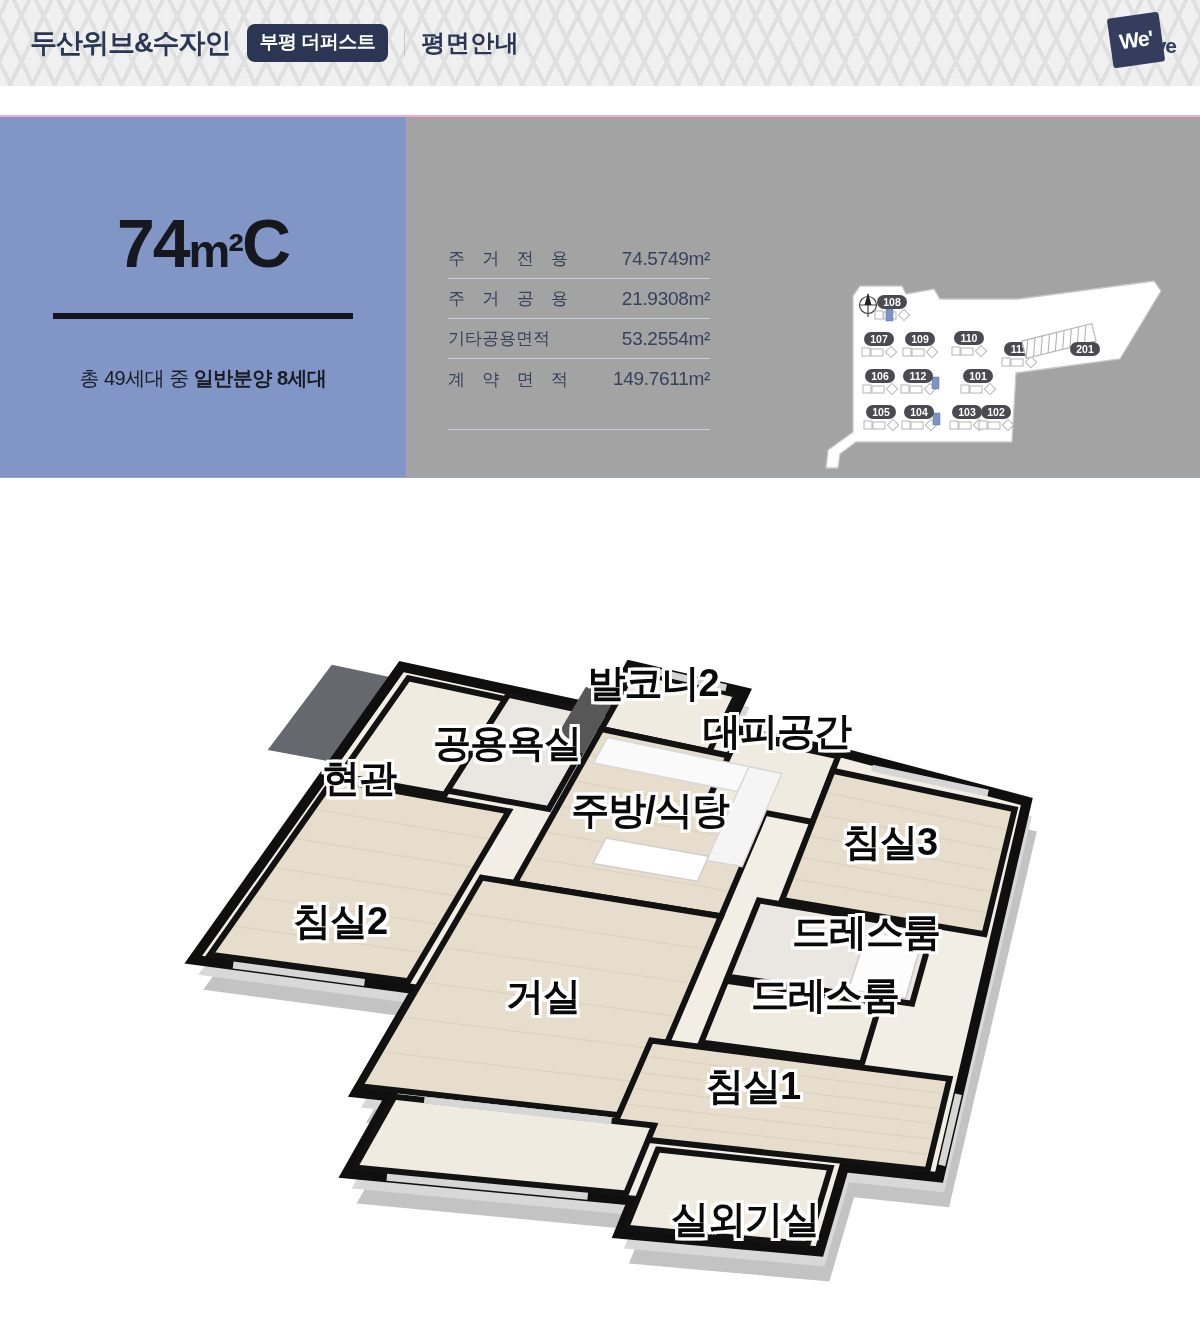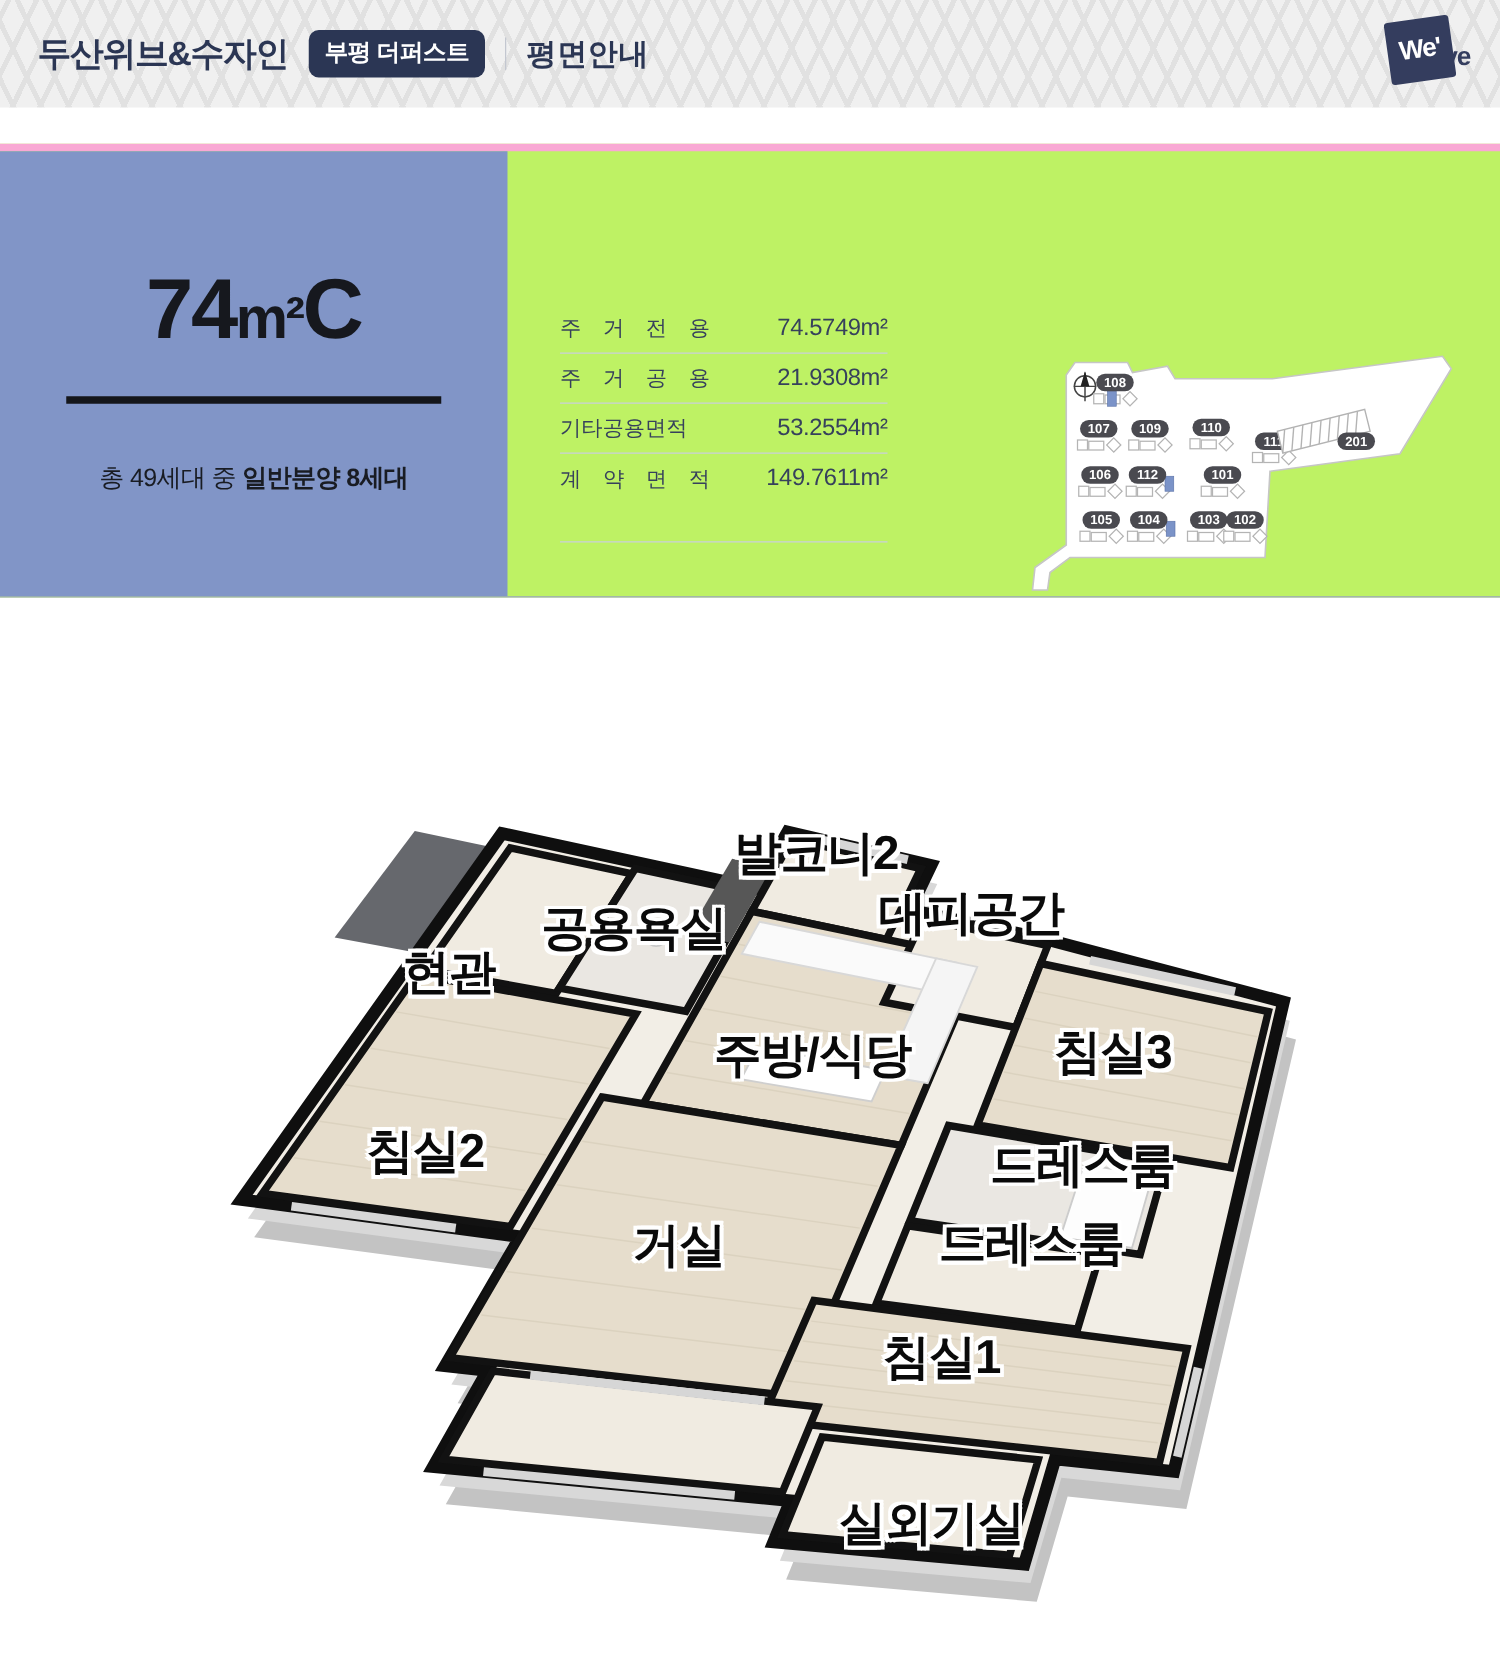"74m²C" .info-band { background: #bef264 -> #a3a3a3; border-top: 6px solid #f9a8d4 -> 2px solid #f9a8d4 }
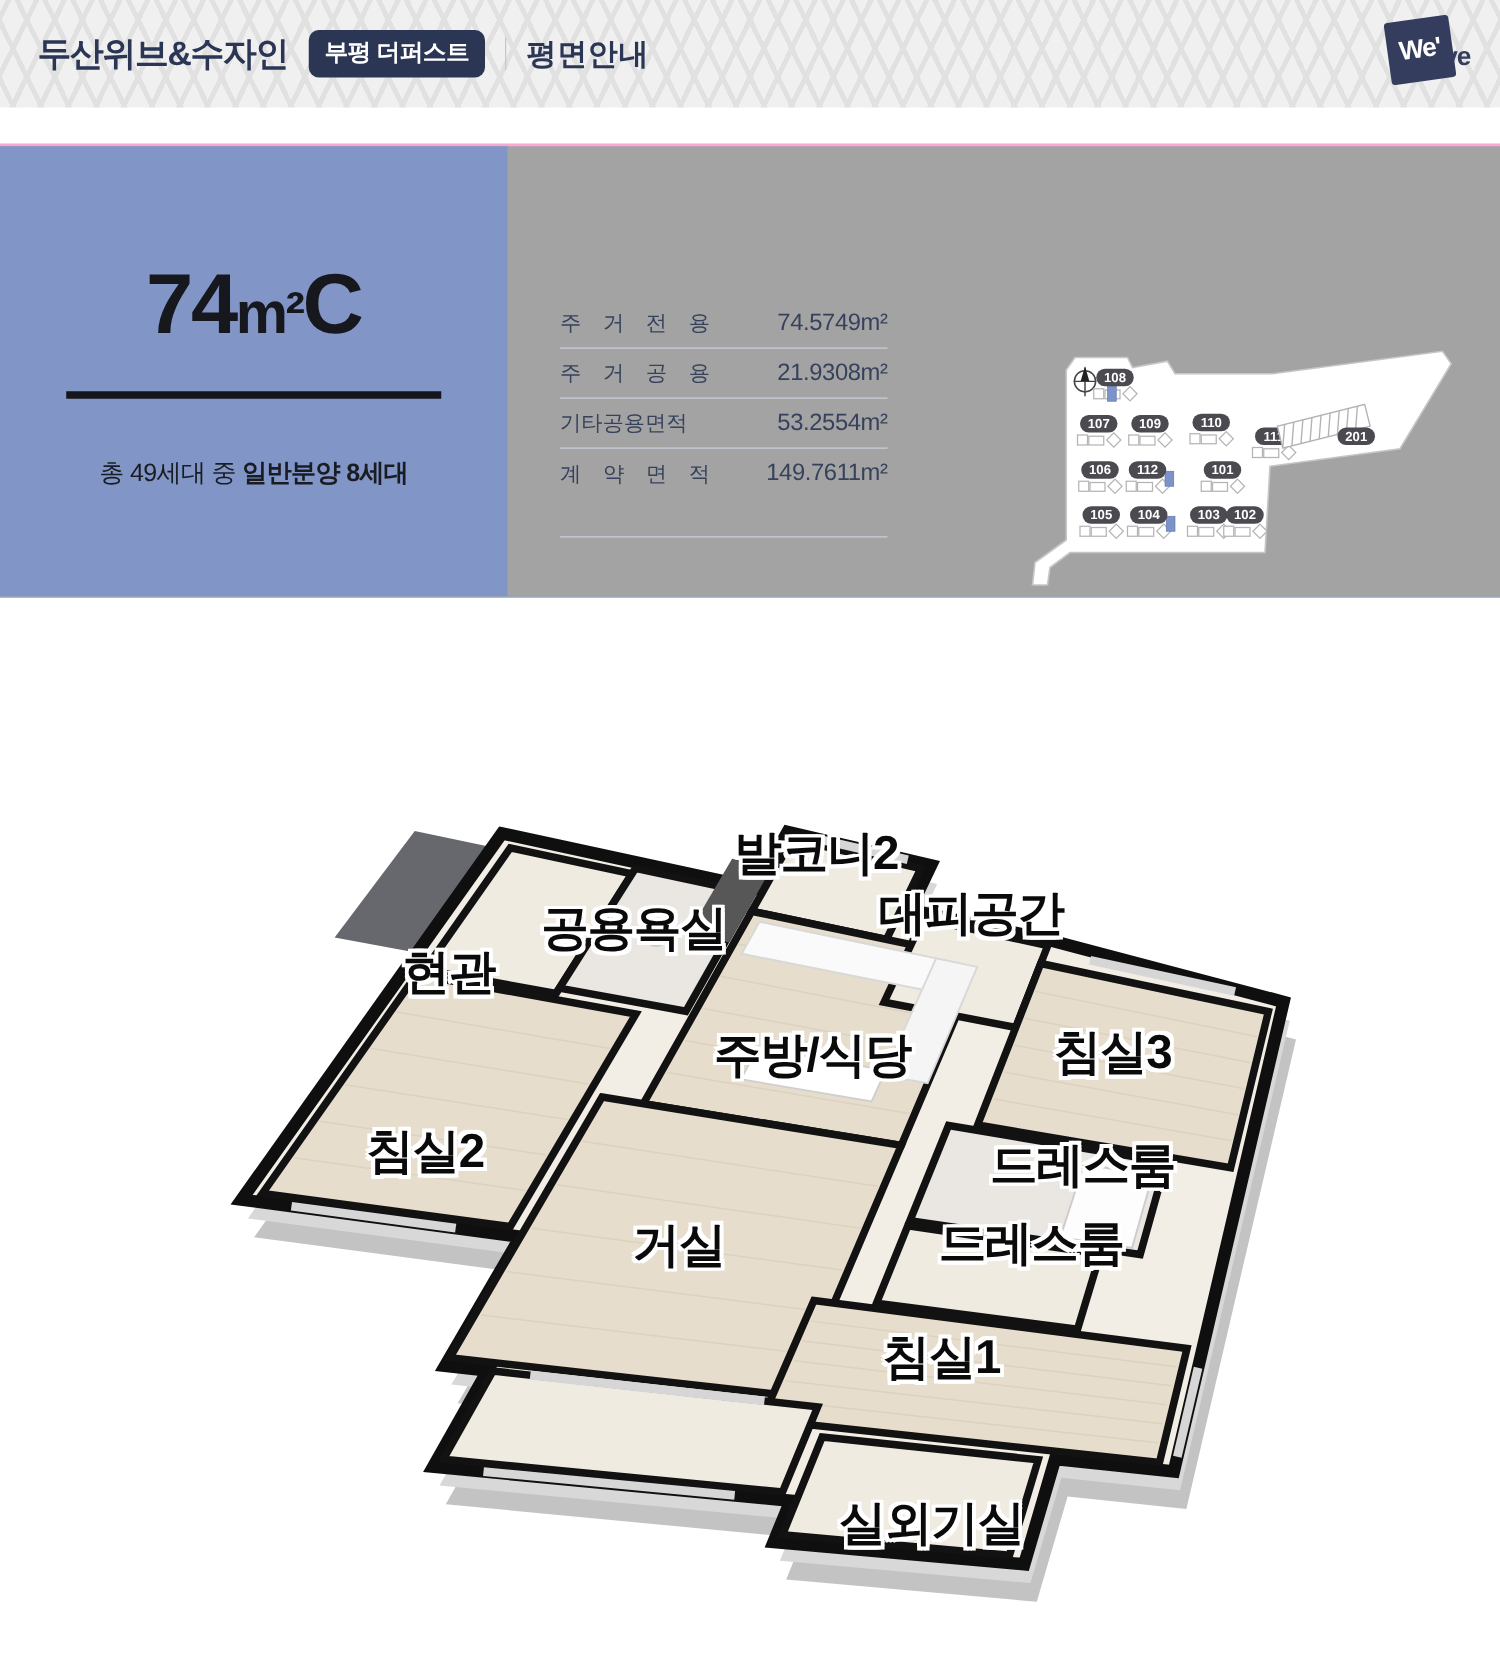"주방/식당" div.room-label { top: 844px -> 810px }
